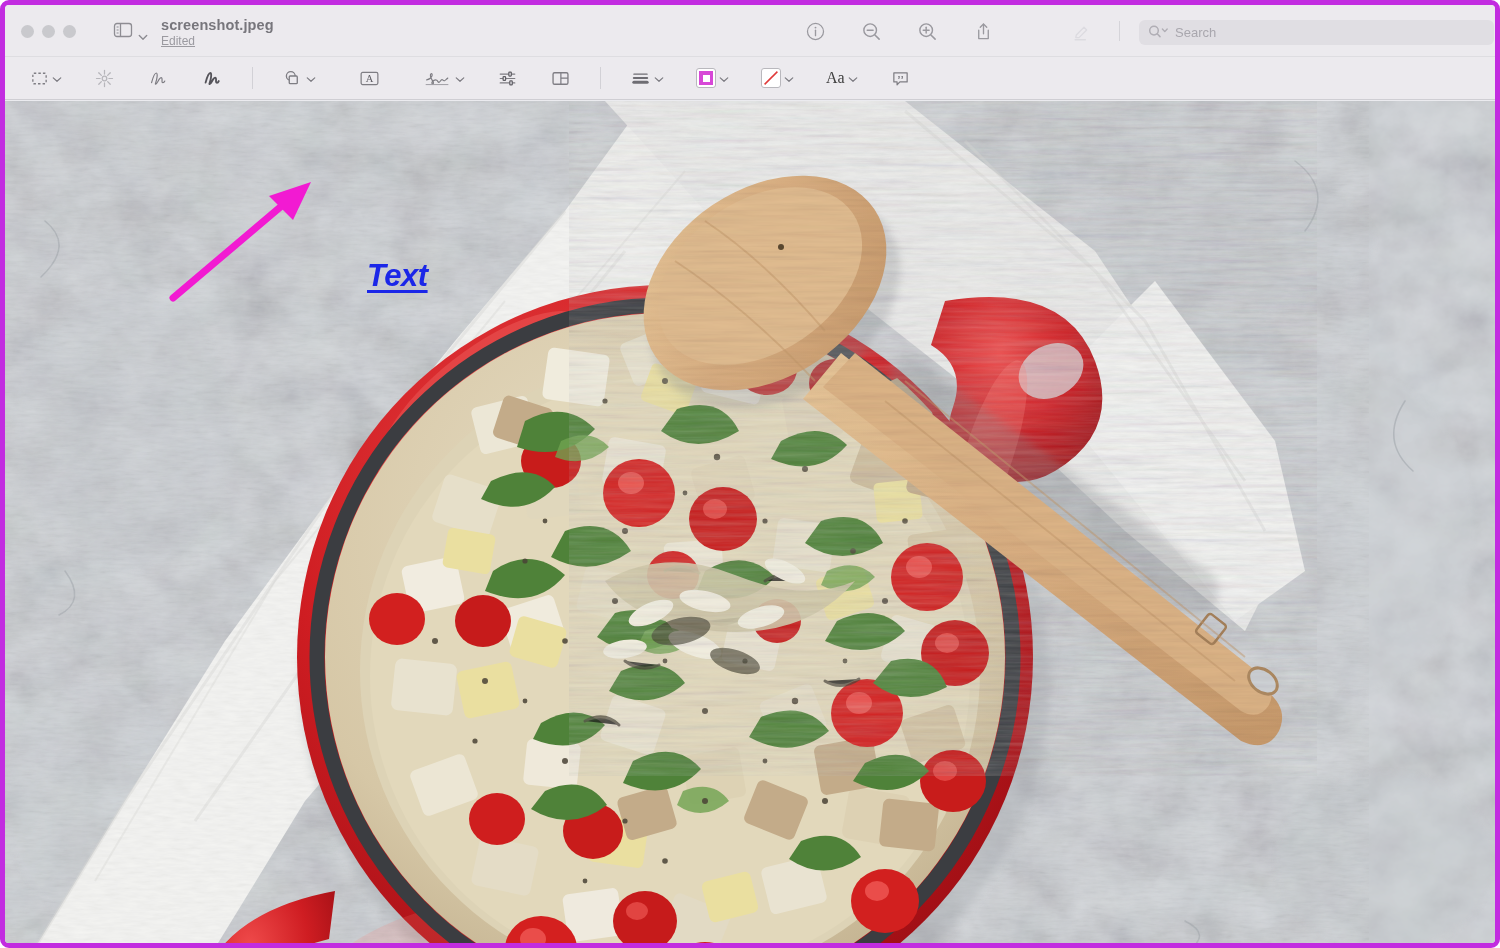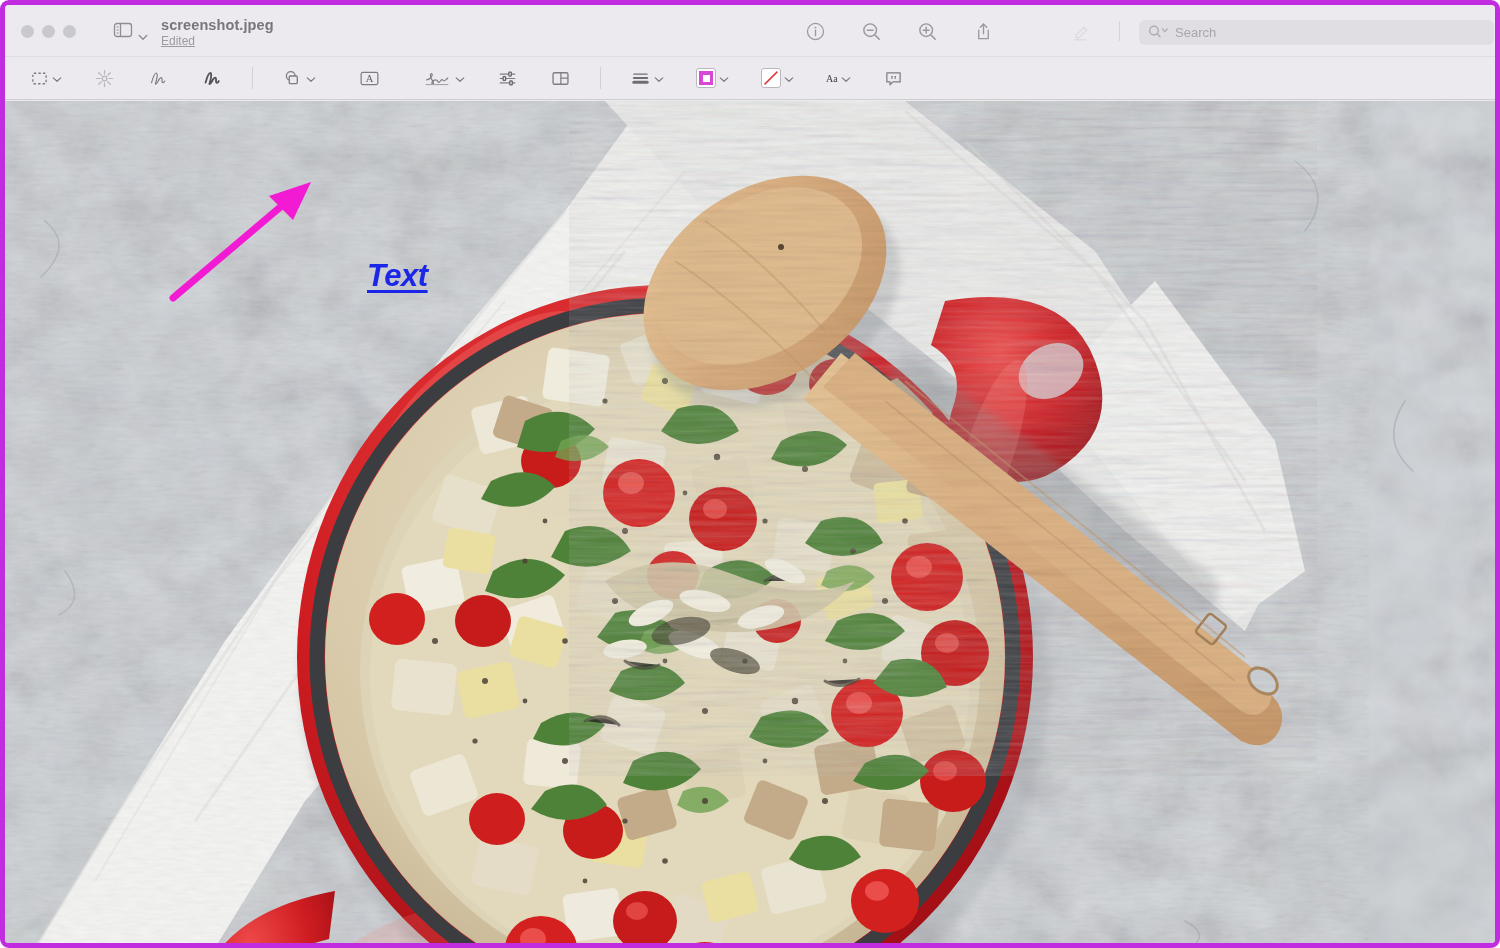"Aa" #text-style-label { font-size: 10px -> 16px }
